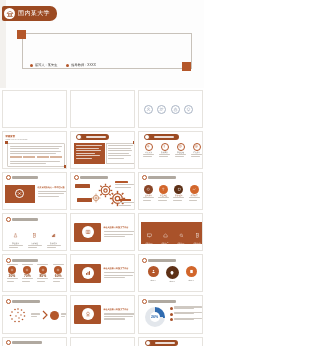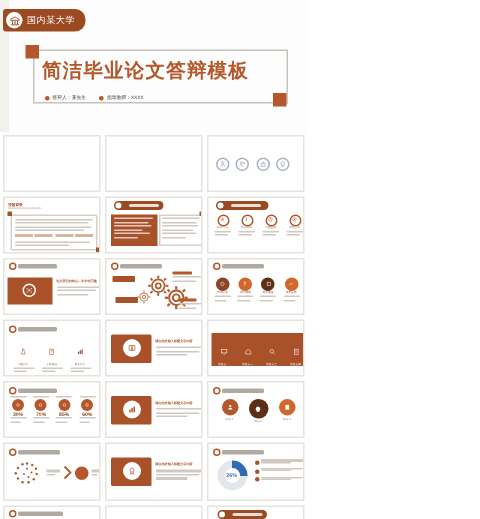"简洁毕业论文答辩模板" div.cover-title { html: <div>简洁毕业论文答辩模板</div> -> none }
